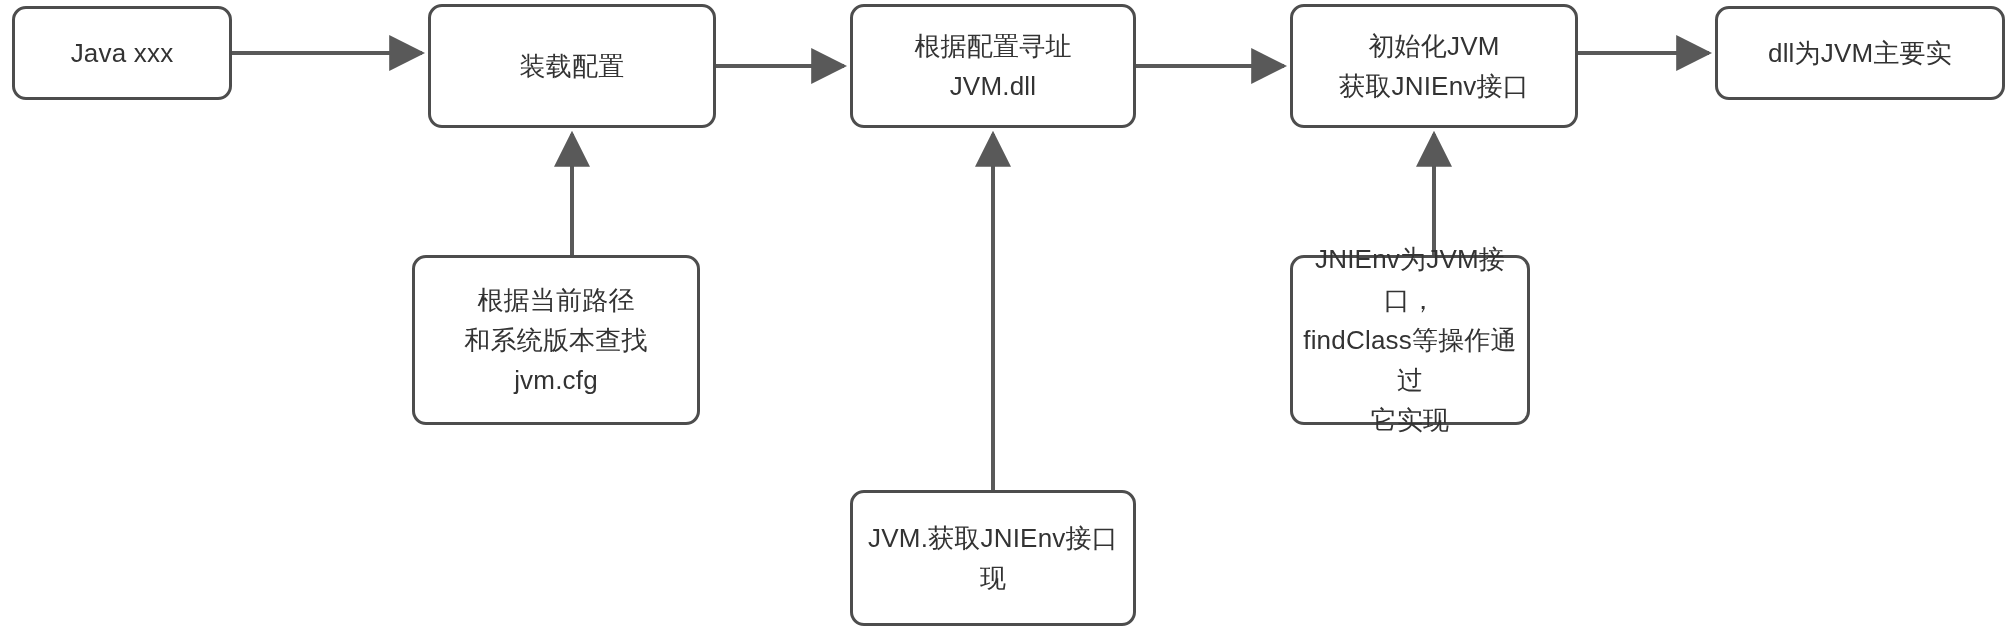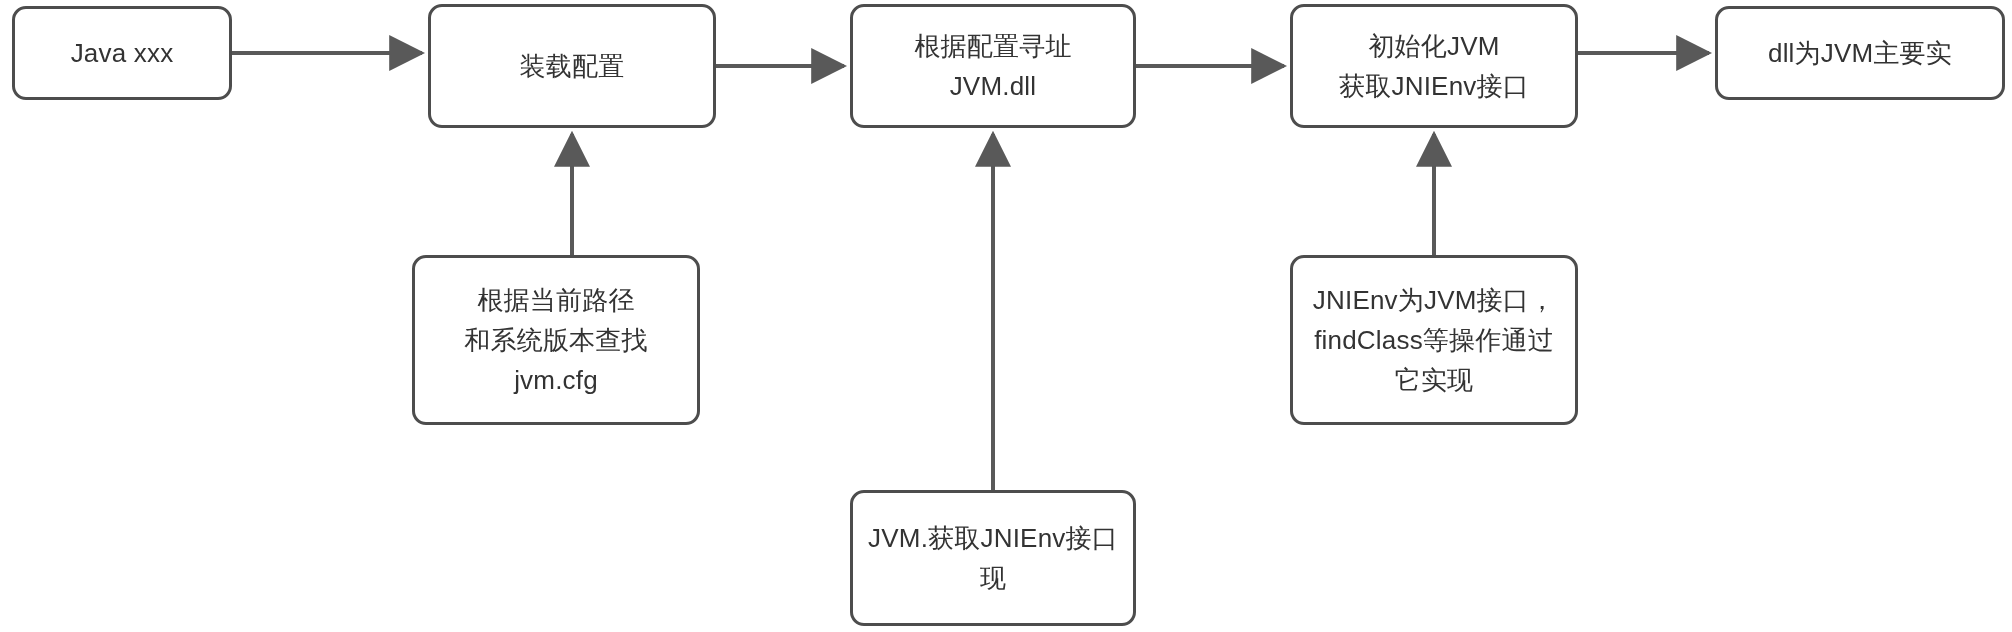"JNIEnv为JVM接口，" div.node { width: 288px -> 240px }
